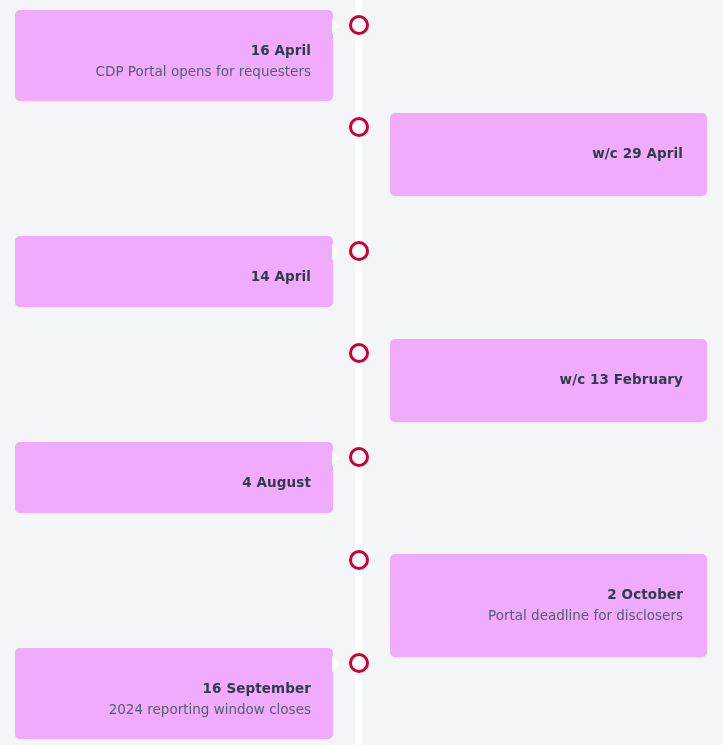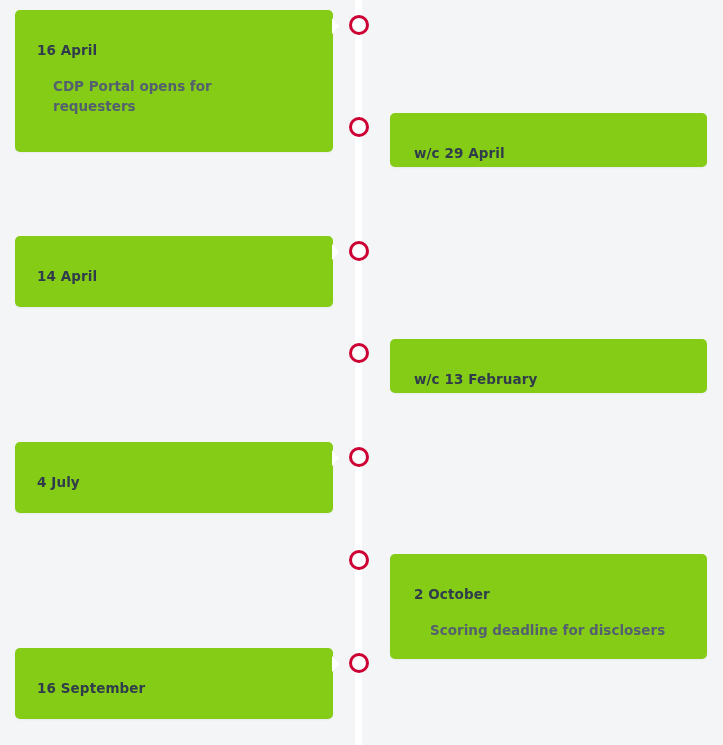"16 April" .card { background: #84cc16 -> #f0abfc; text-align: none -> right }
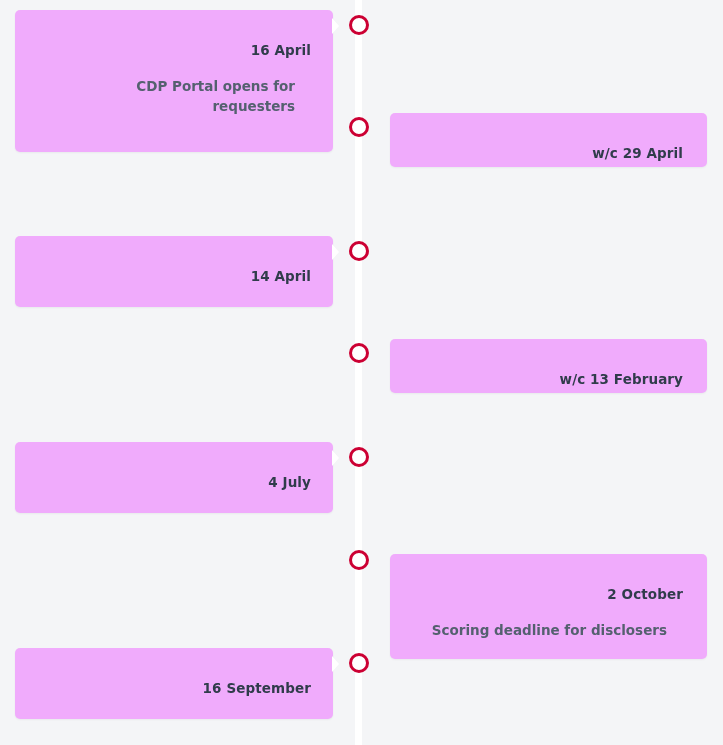"CDP Portal opens for requesters" .card-desc { font-weight: bold -> normal; margin: 16px -> 0 }
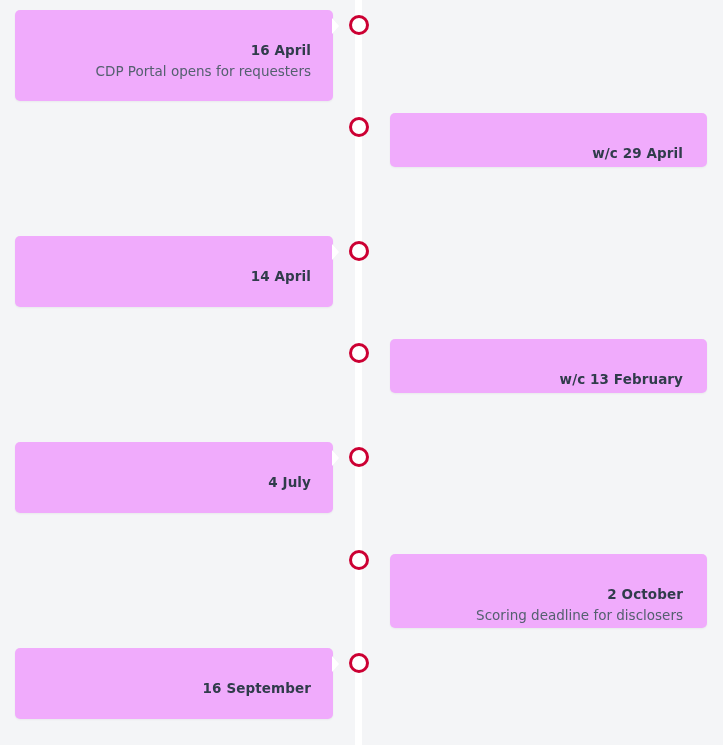"w/c 29 April" .card.right { padding: 30px 24px 3px 24px -> 30px 24px 32px 24px }
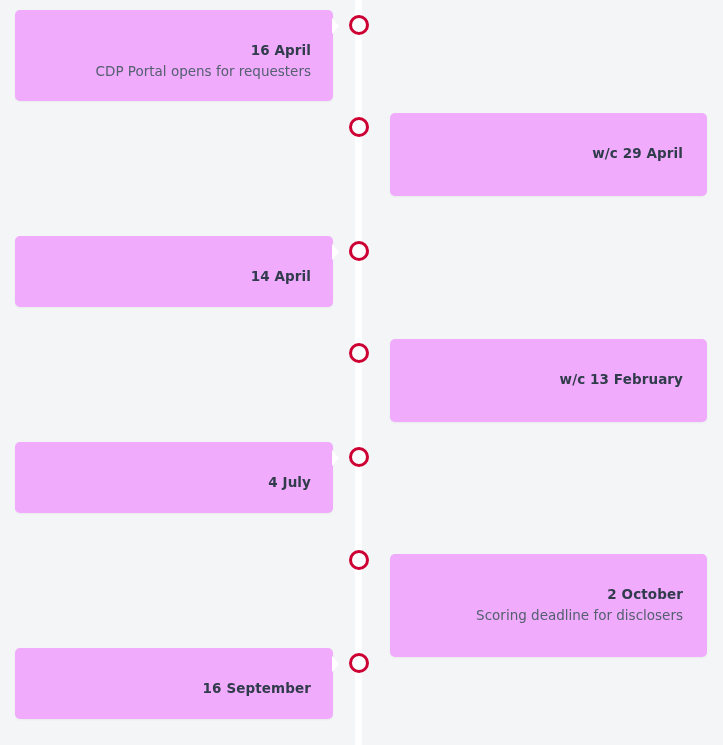"4 July" div.card-date { text: July -> August }
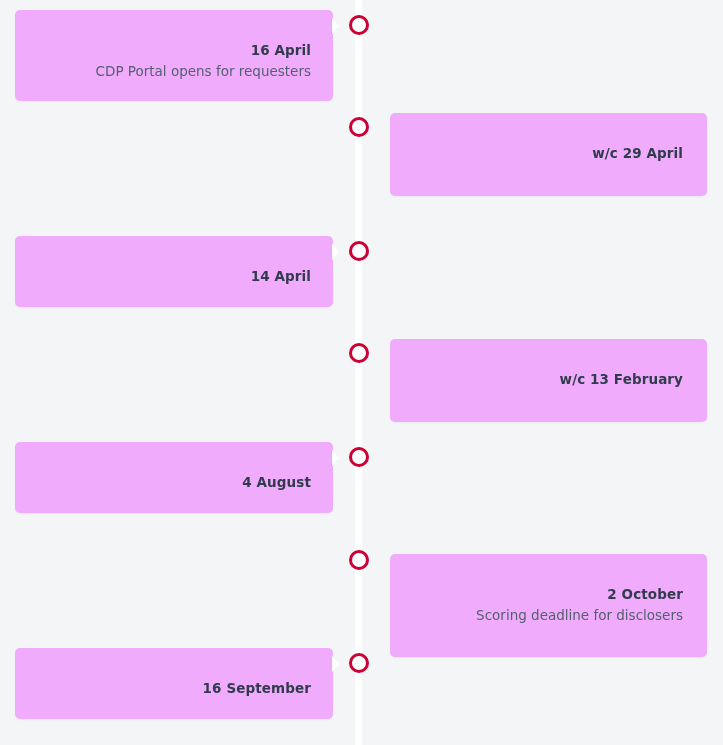"Scoring deadline for disclosers" span { text: Scoring -> Portal }
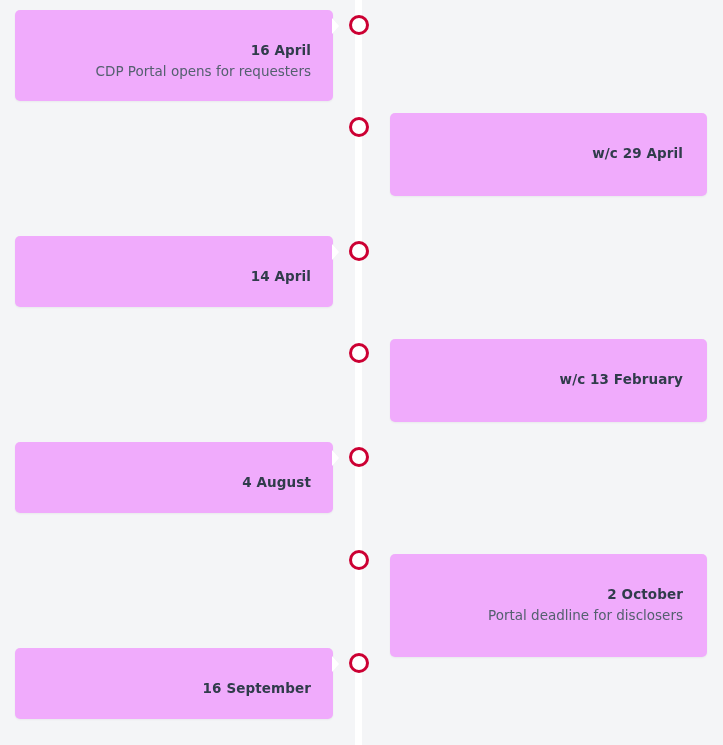"2024 reporting window closes" div.card-desc { html: none -> <div><span>2024 reporting window closes</span></div> }
